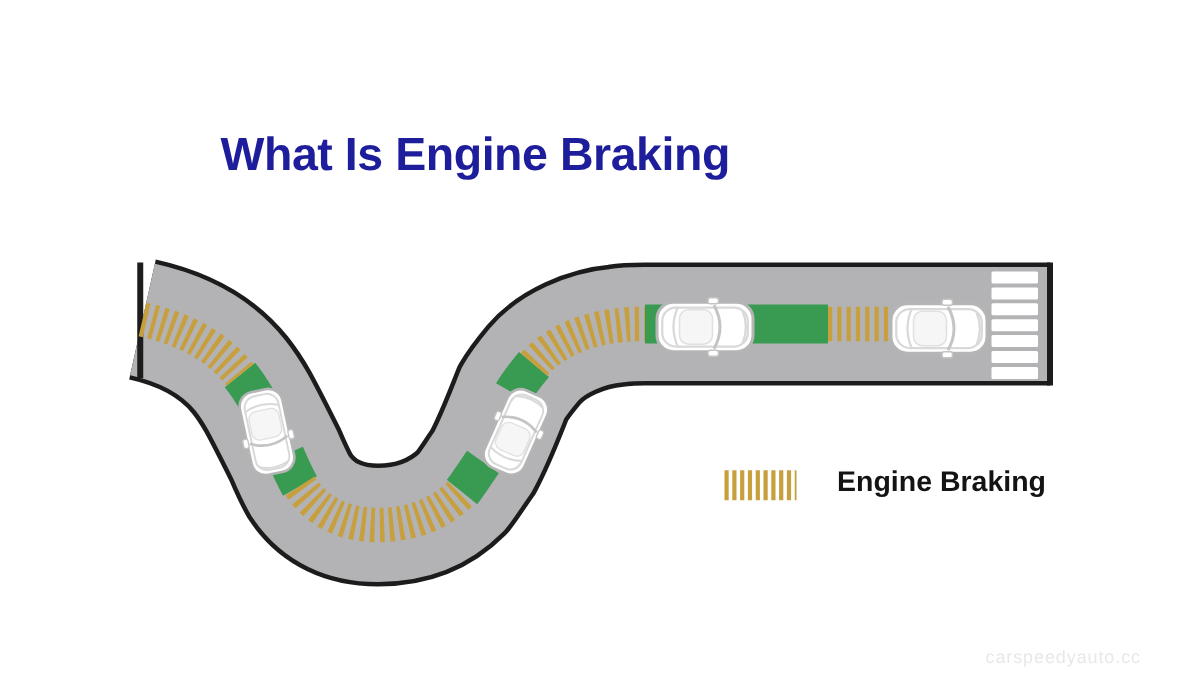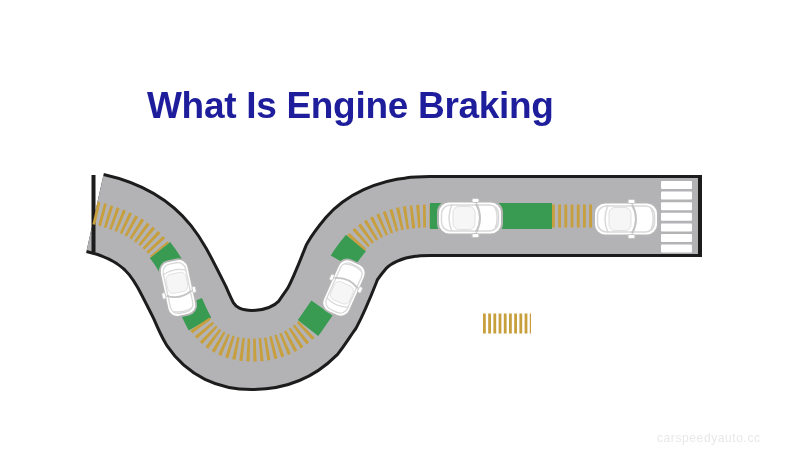"What Is Engine Braking" .title { font-size: 37px -> 31px }
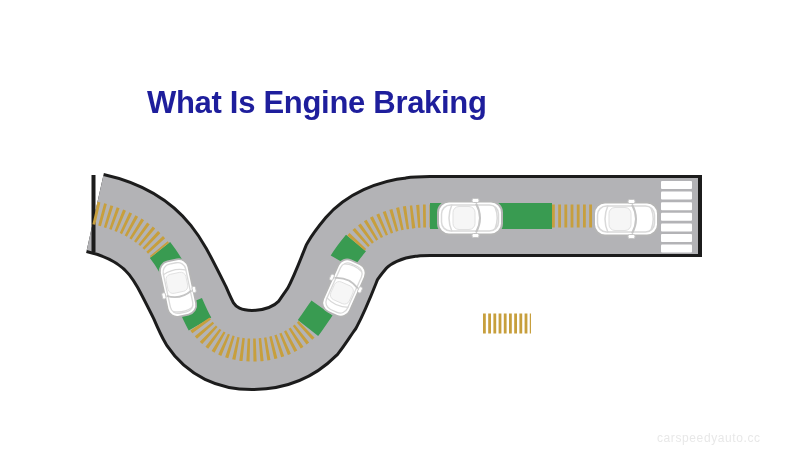"Engine Braking" div.legend-label { html: none -> <div>Engine Braking</div> }
